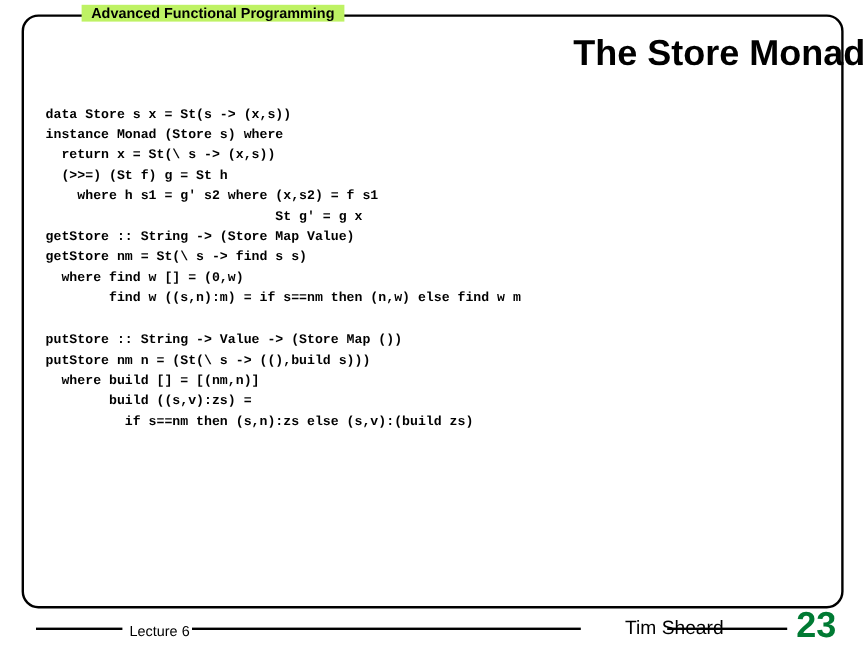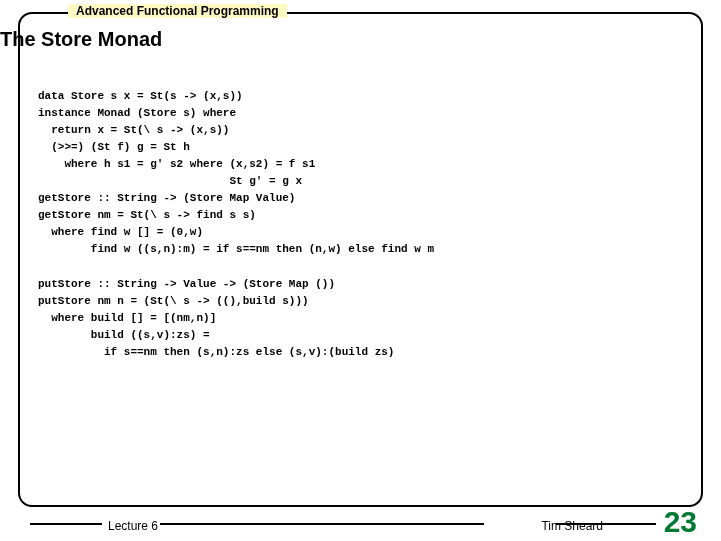"Advanced Functional Programming" .header-label { background: #fef9c3 -> #bef264 }
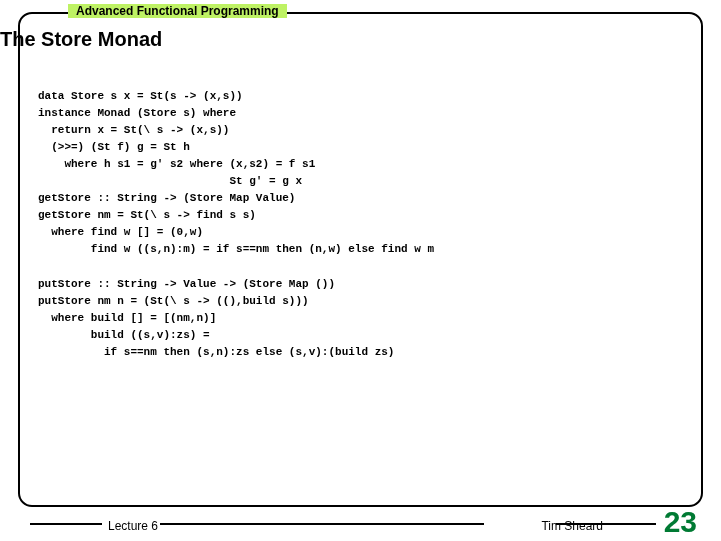"The Store Monad" .title { font-size: 20px -> 30px; text-align: left -> right }
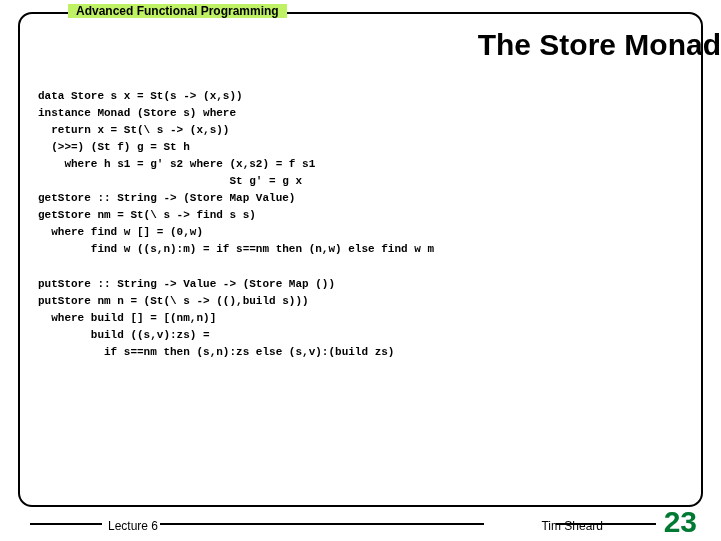"Tim Sheard" .footer-right { font-size: 12px -> 16px }
